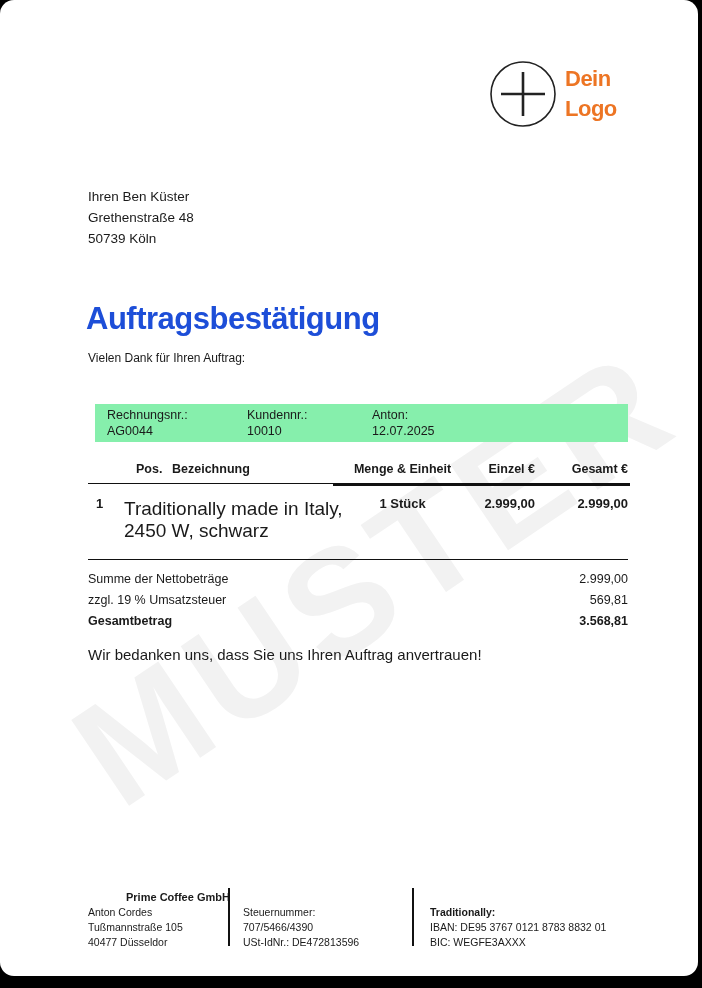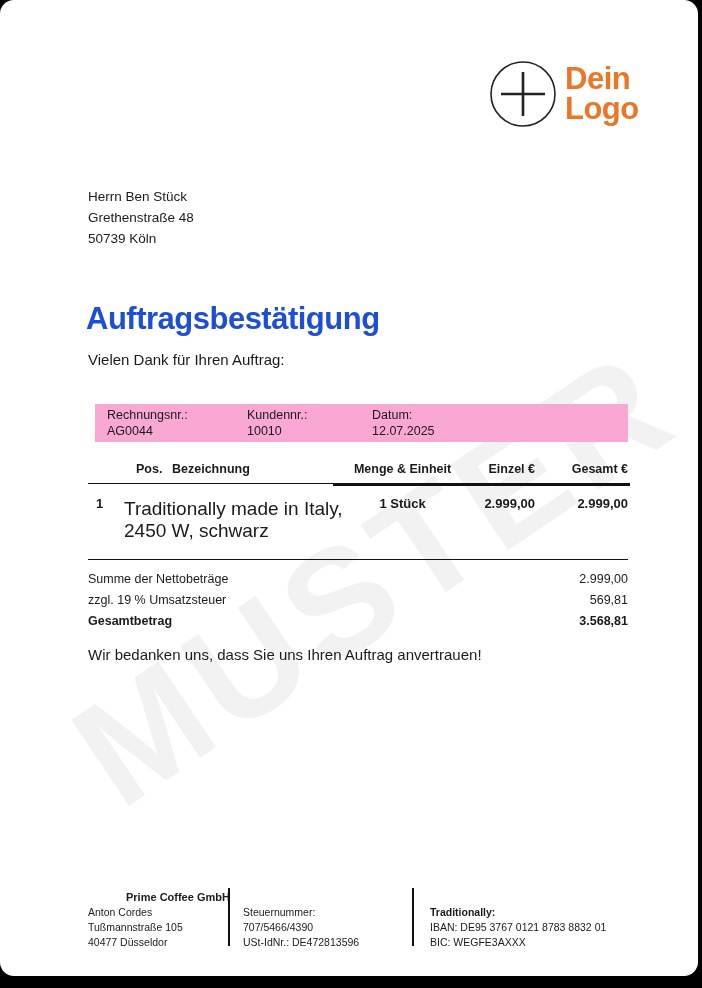"Dein" .brand { font-size: 31px -> 22px }
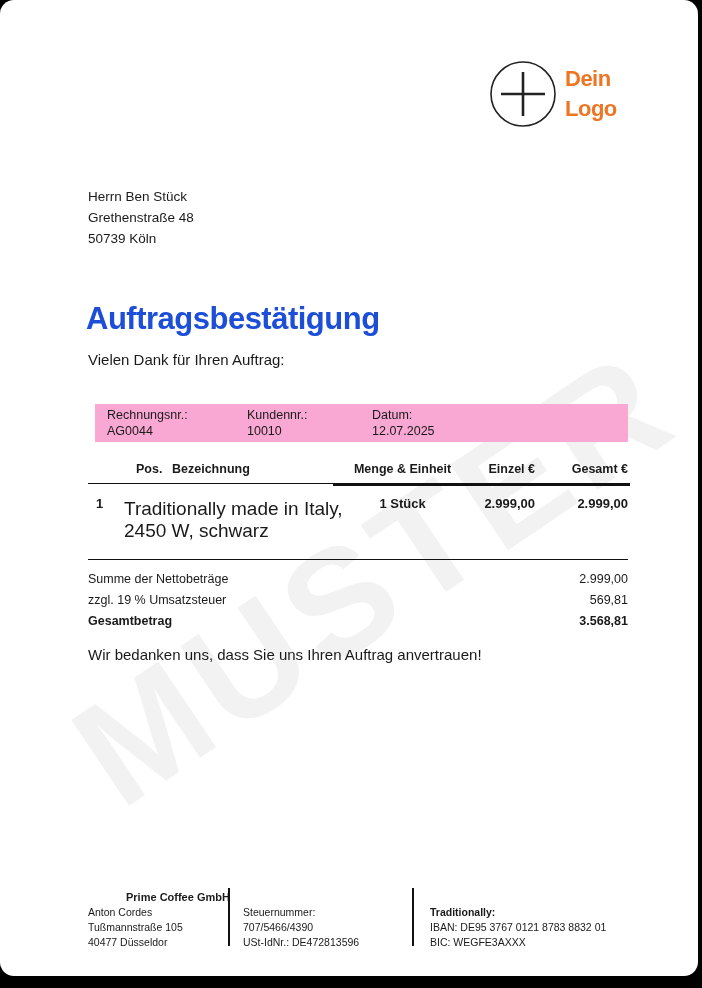"Herrn Ben Stück" div { text: Herrn Ben Stück -> Ihren Ben Küster }
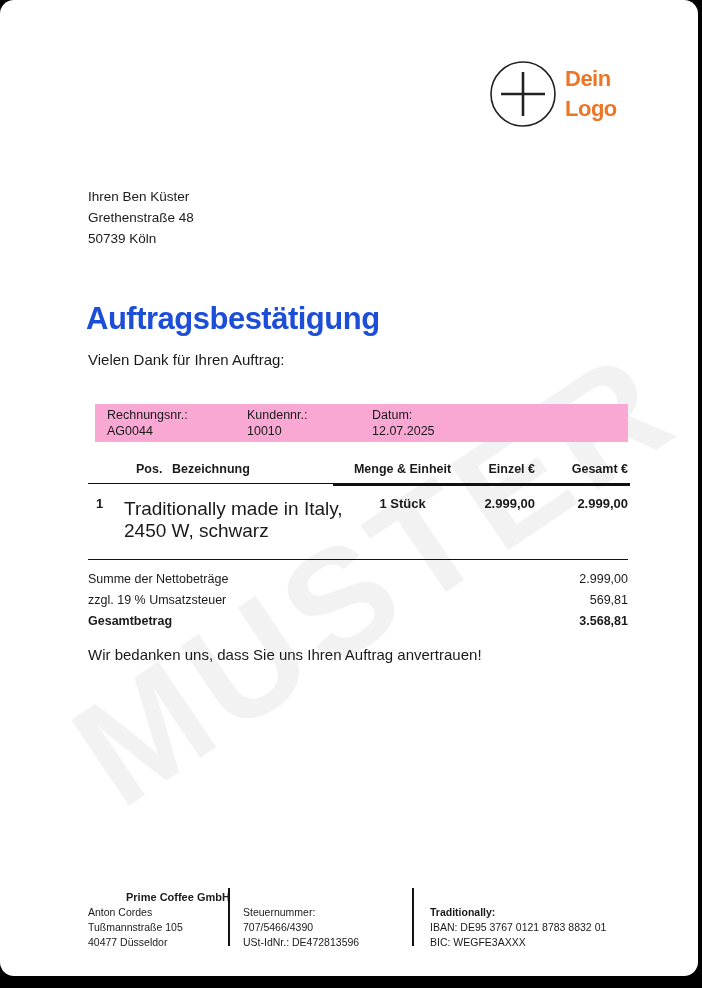"Vielen Dank für Ihren Auftrag:" .intro { font-size: 15px -> 12px }
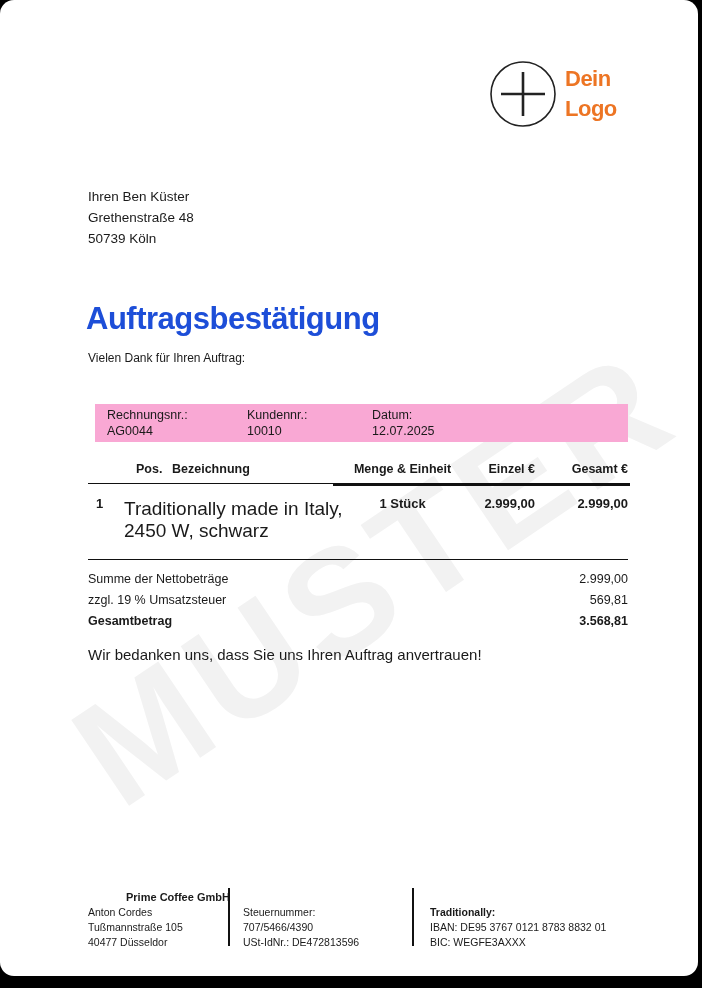"Rechnungsnr.:" .meta-bar { background: #f9a8d4 -> #86efac }
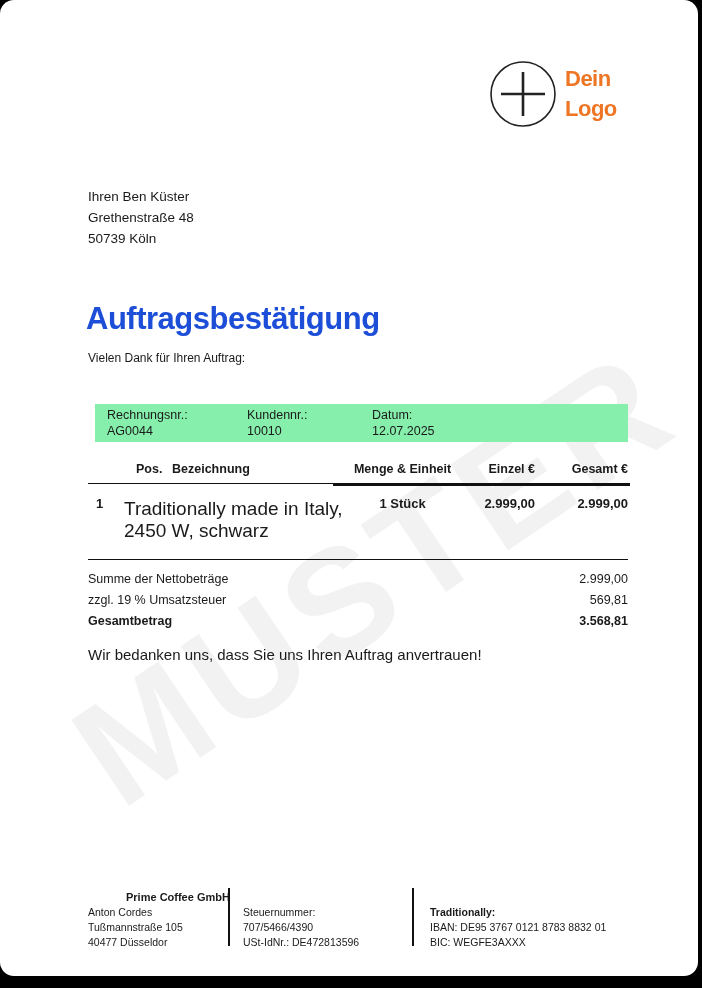"Datum:" span.mlabel { text: Datum -> Anton }
